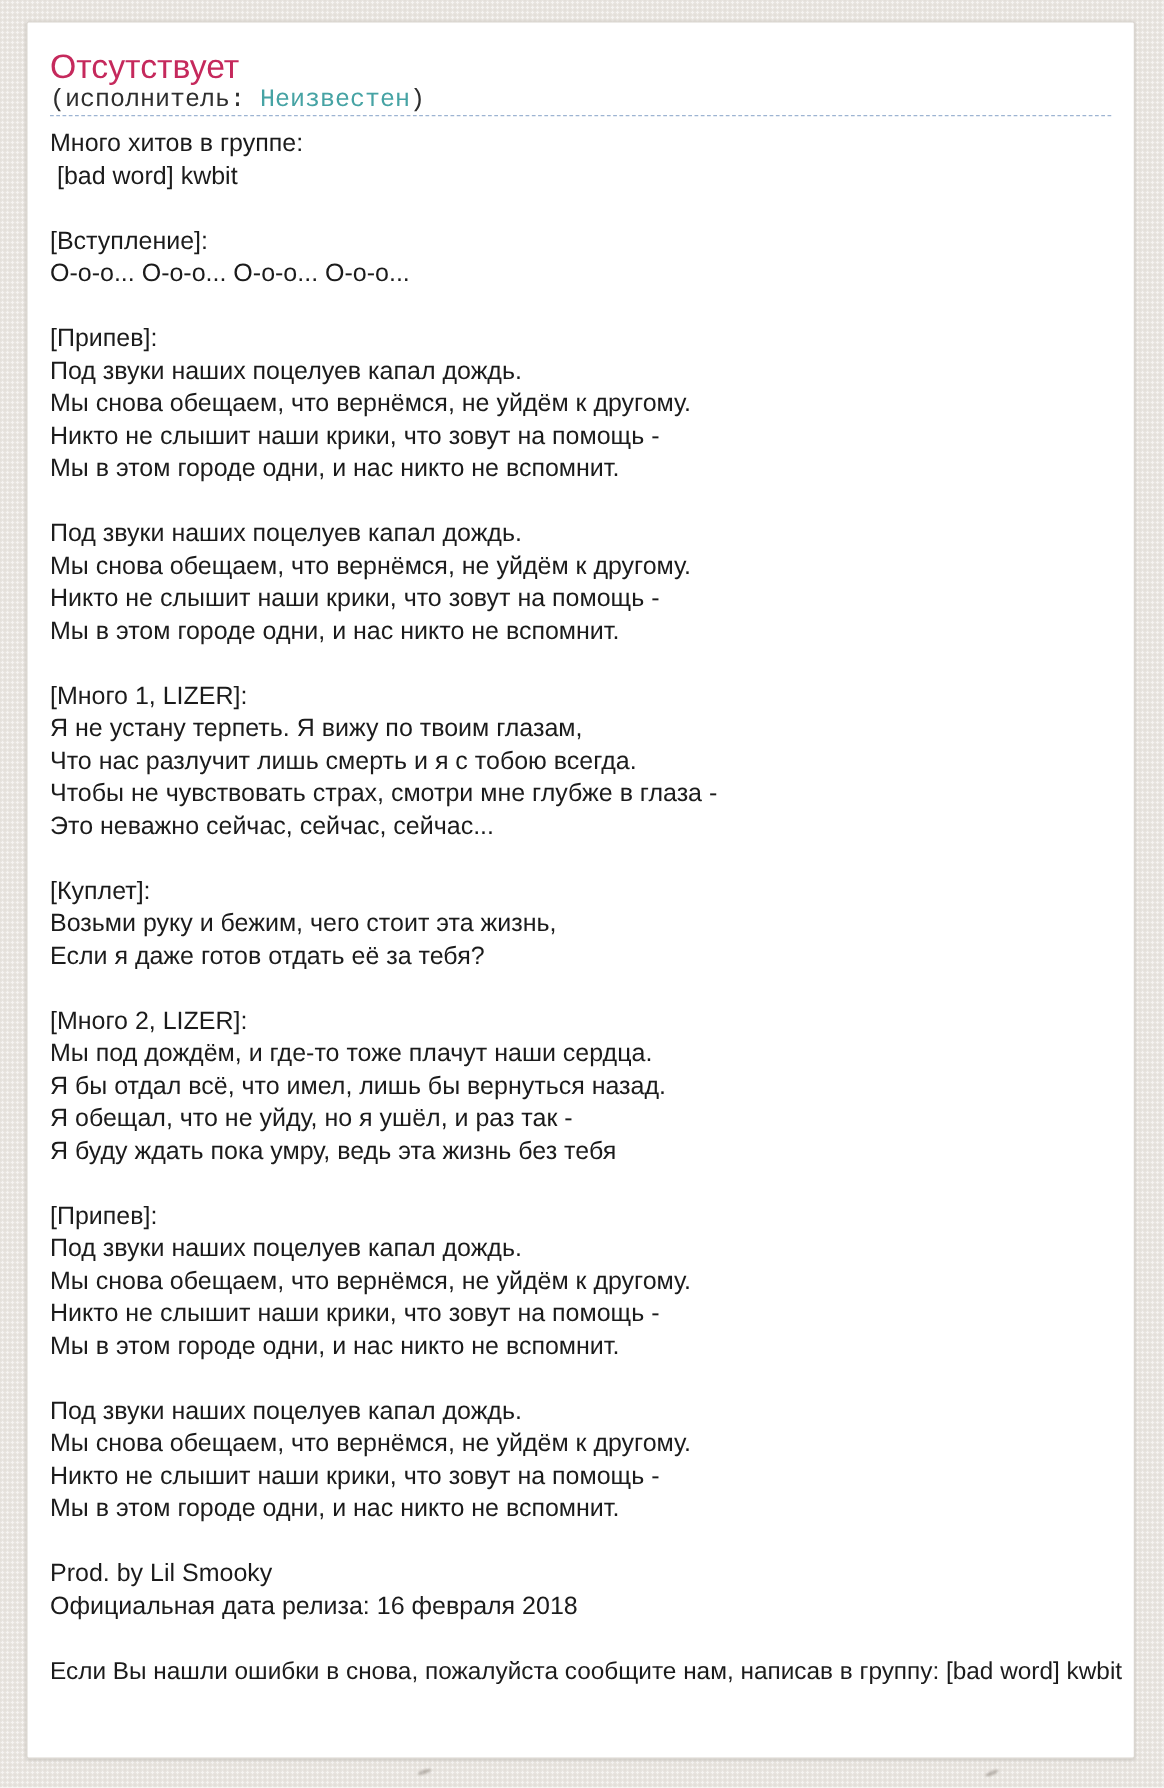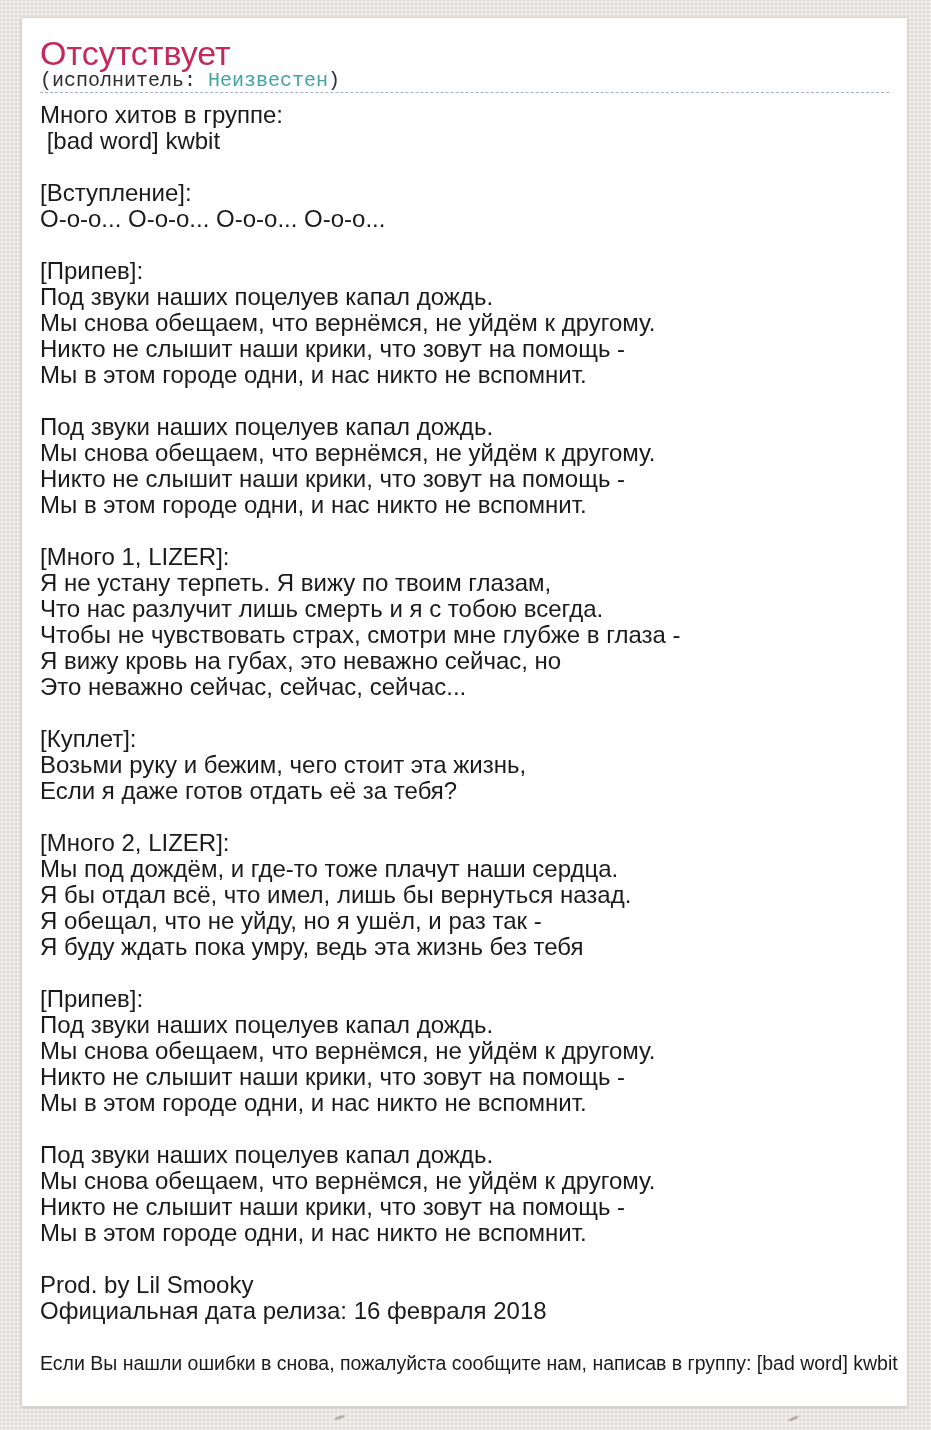"Отсутствует" .title { font-size: 34px -> 27px }
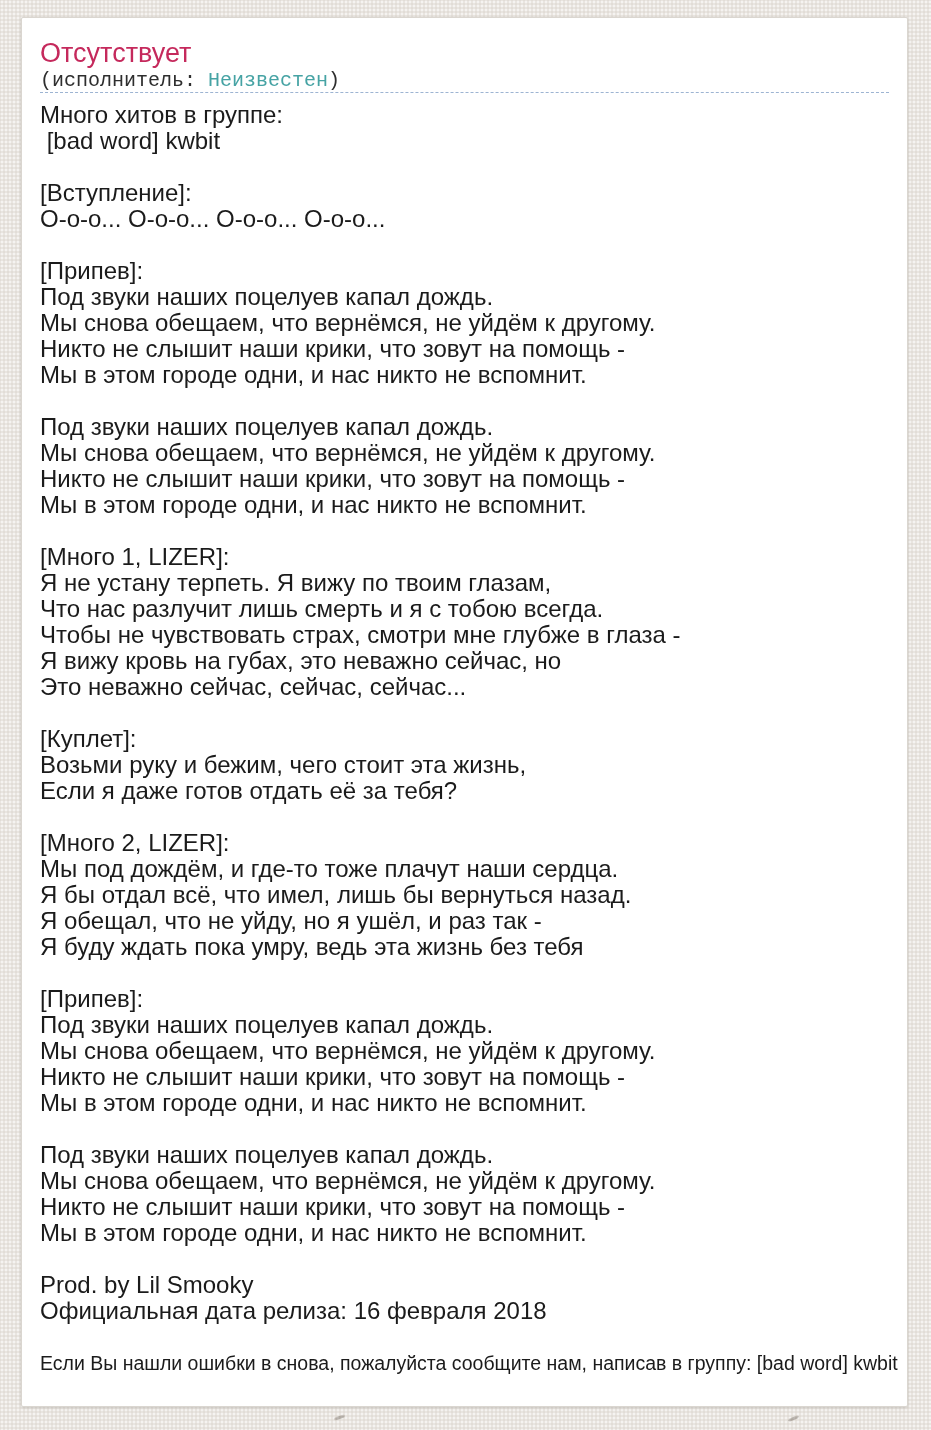"Много хитов в группе:" .lyrics { font-size: 24px -> 20px }
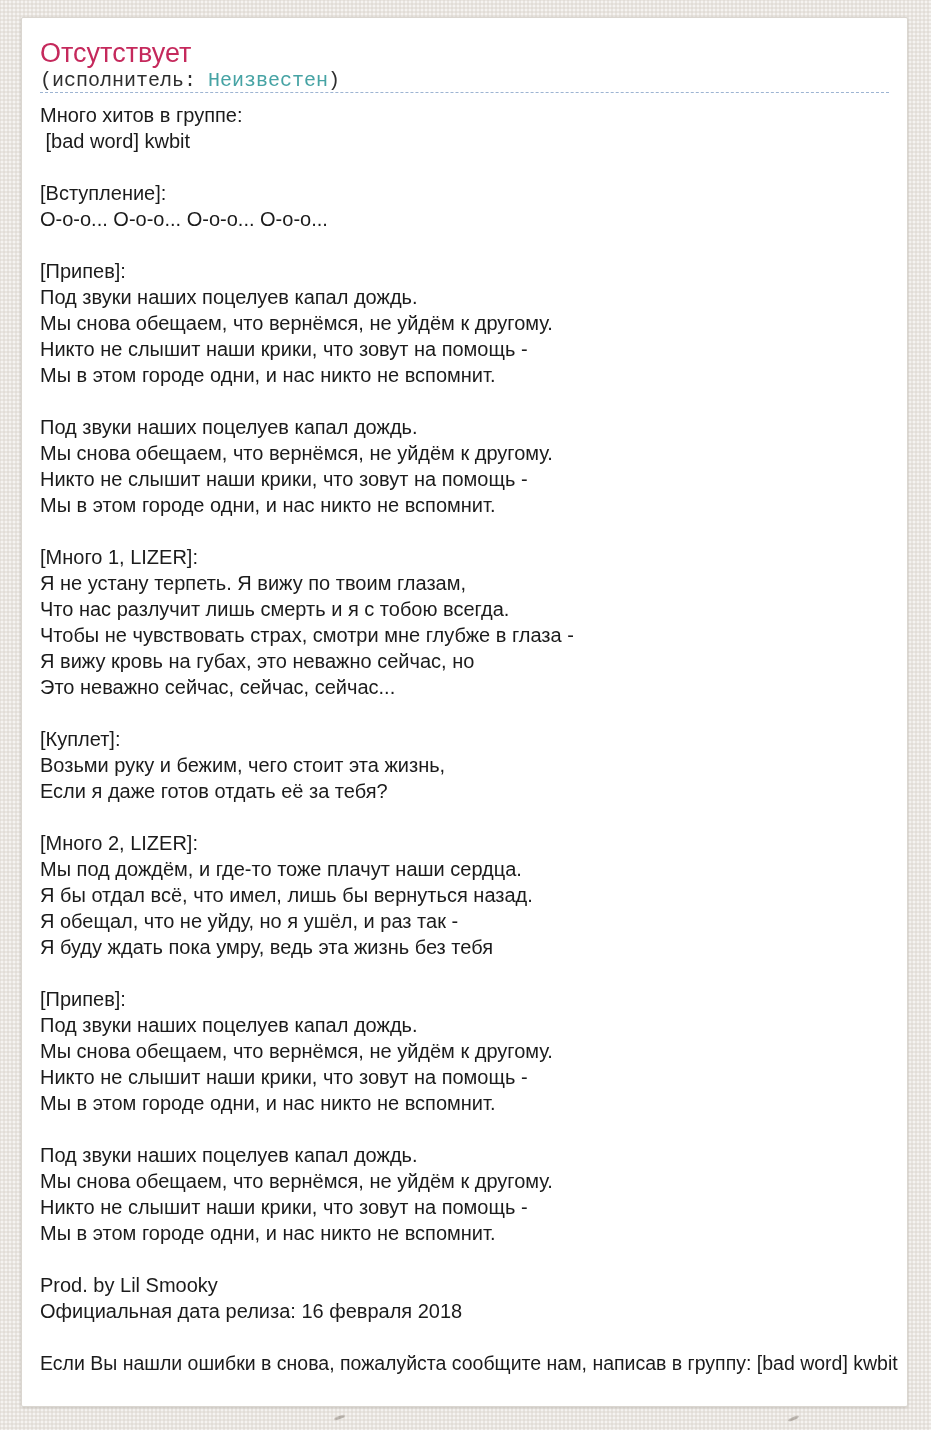"Я вижу кровь на губах," div.line { html: <div>Я вижу кровь на губах, это неважно сейчас, но</div> -> none }
